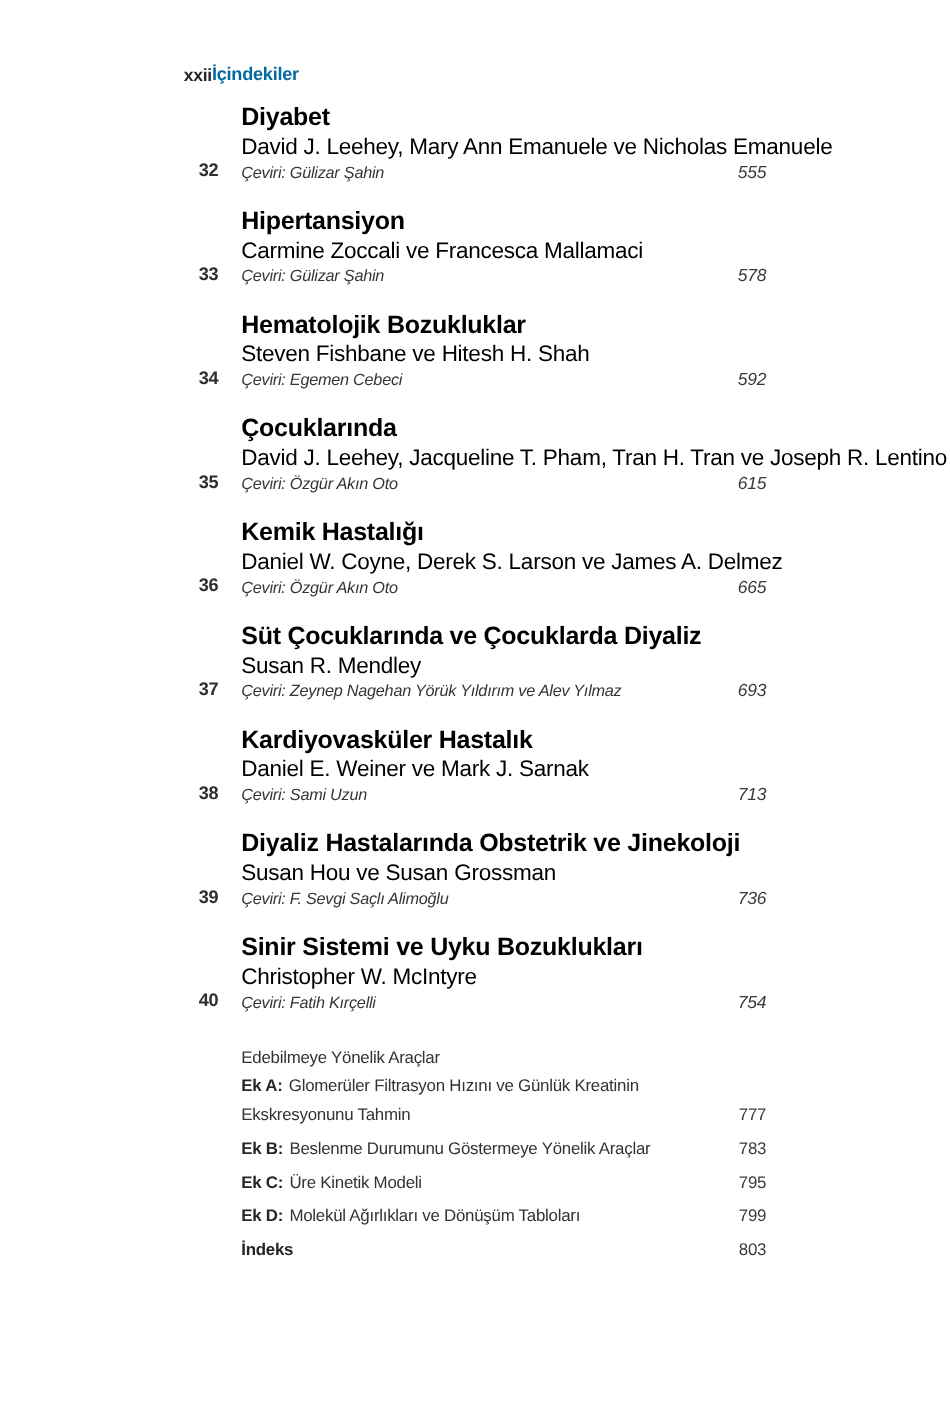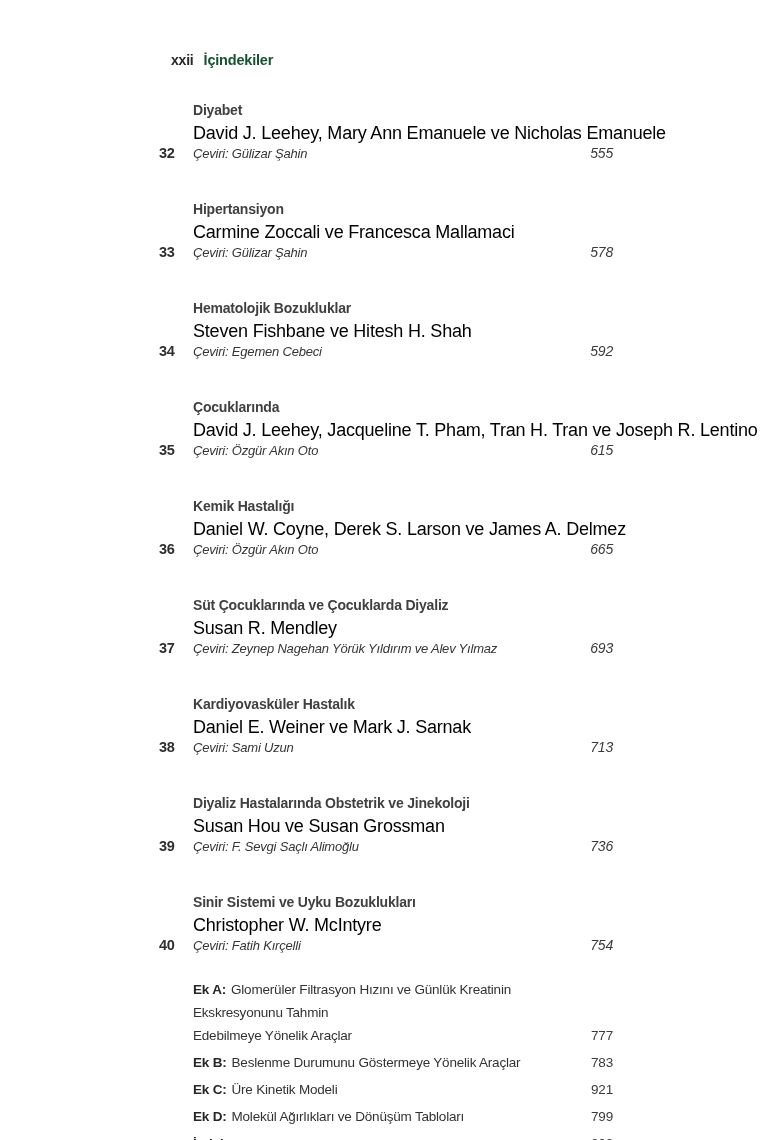"xxii" .running-head { gap: 10px -> 0; margin-left: 24px -> none }
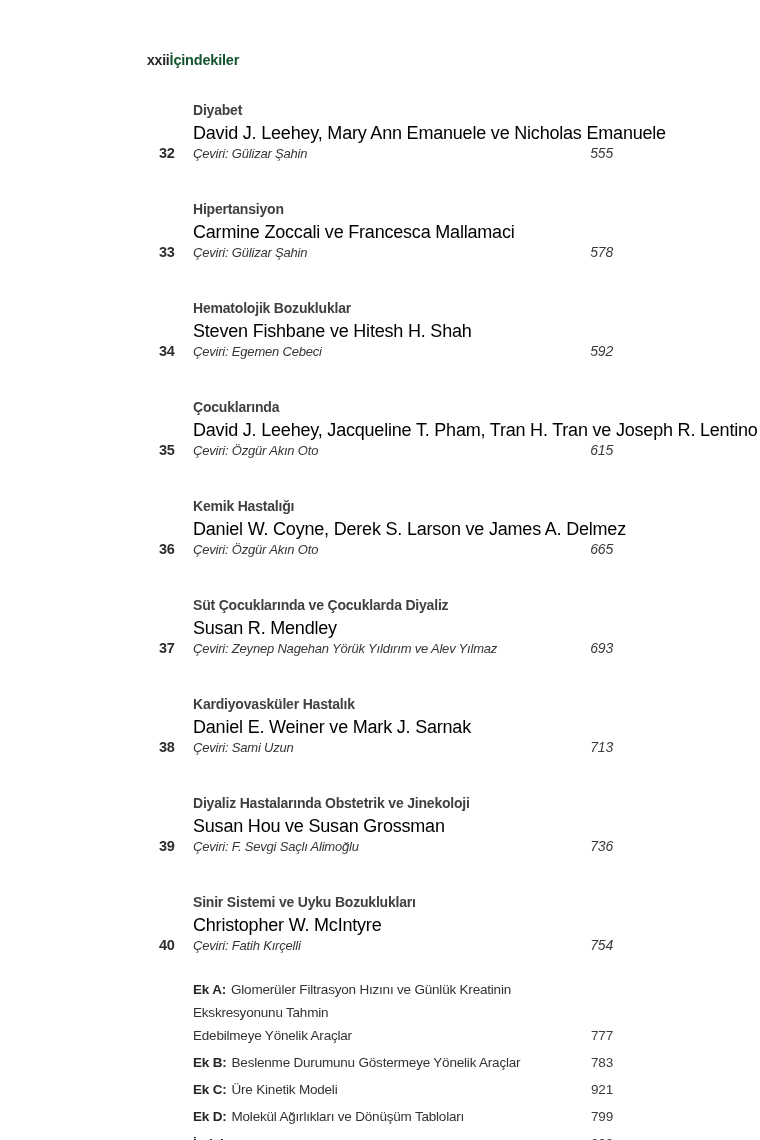"İçindekiler" .head-title { color: #14532d -> #0369a1 }
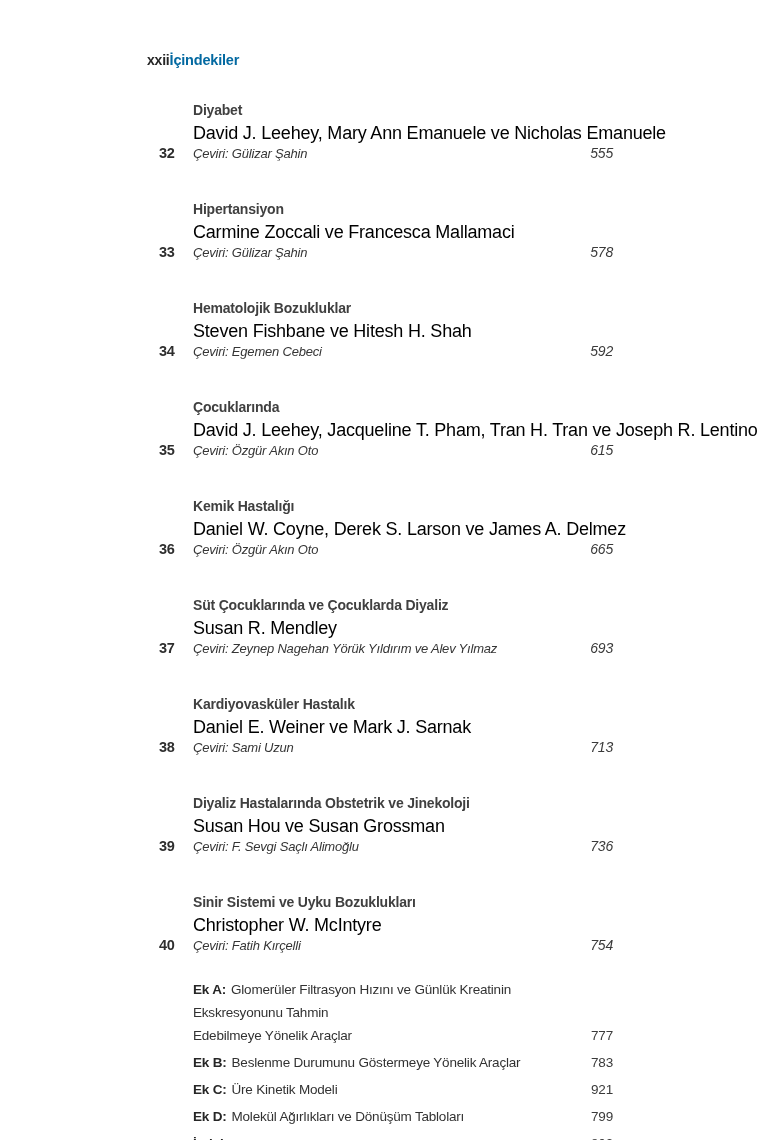"Diyabet" .entry-title { color: #404040 -> #000000; font-size: 14px -> 20px; margin-top: 16px -> none }
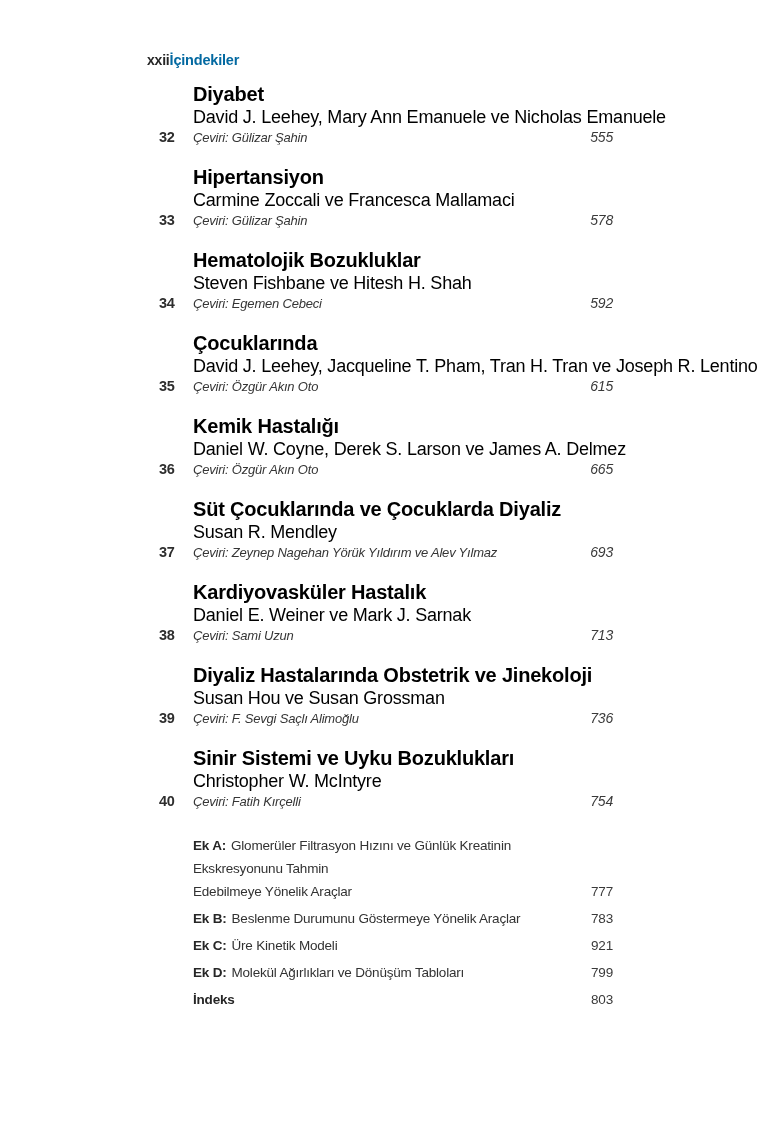"Ek A: Glomerüler Filtrasyon Hızını" div { order: before "Edebilmeye Yönelik Araçlar" -> after "Edebilmeye Yönelik Araçlar" }
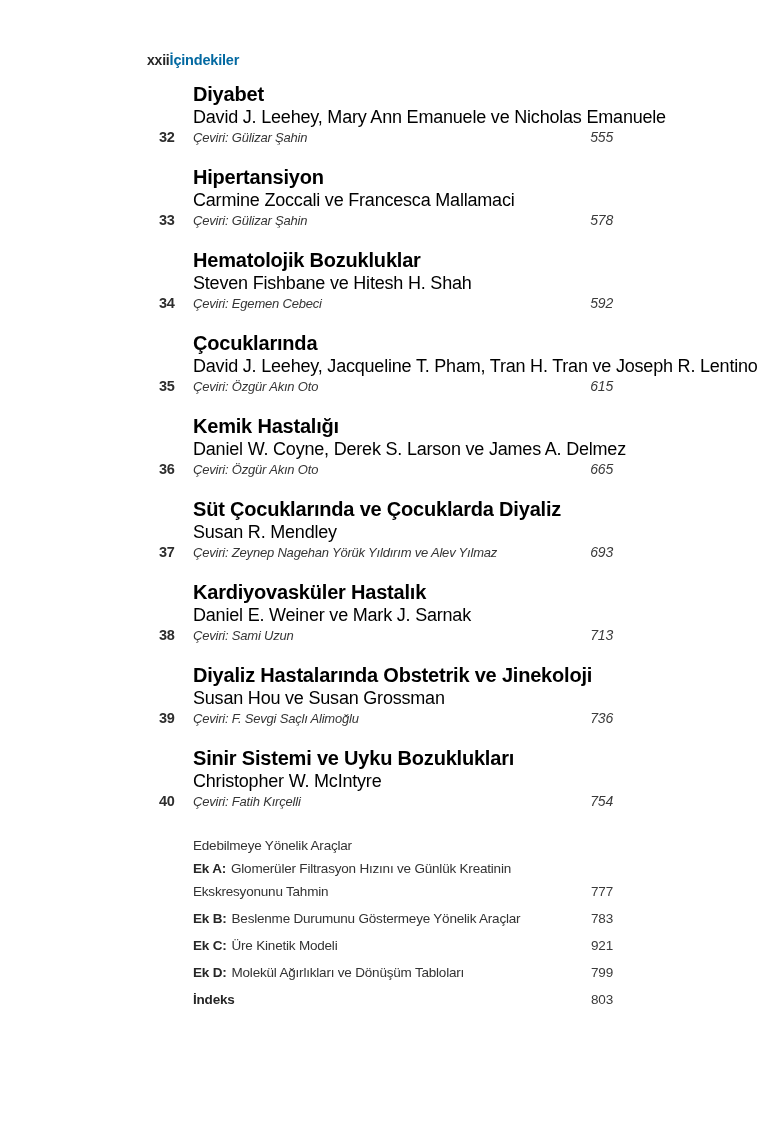"921" div.app-page { text: 921 -> 795 }
